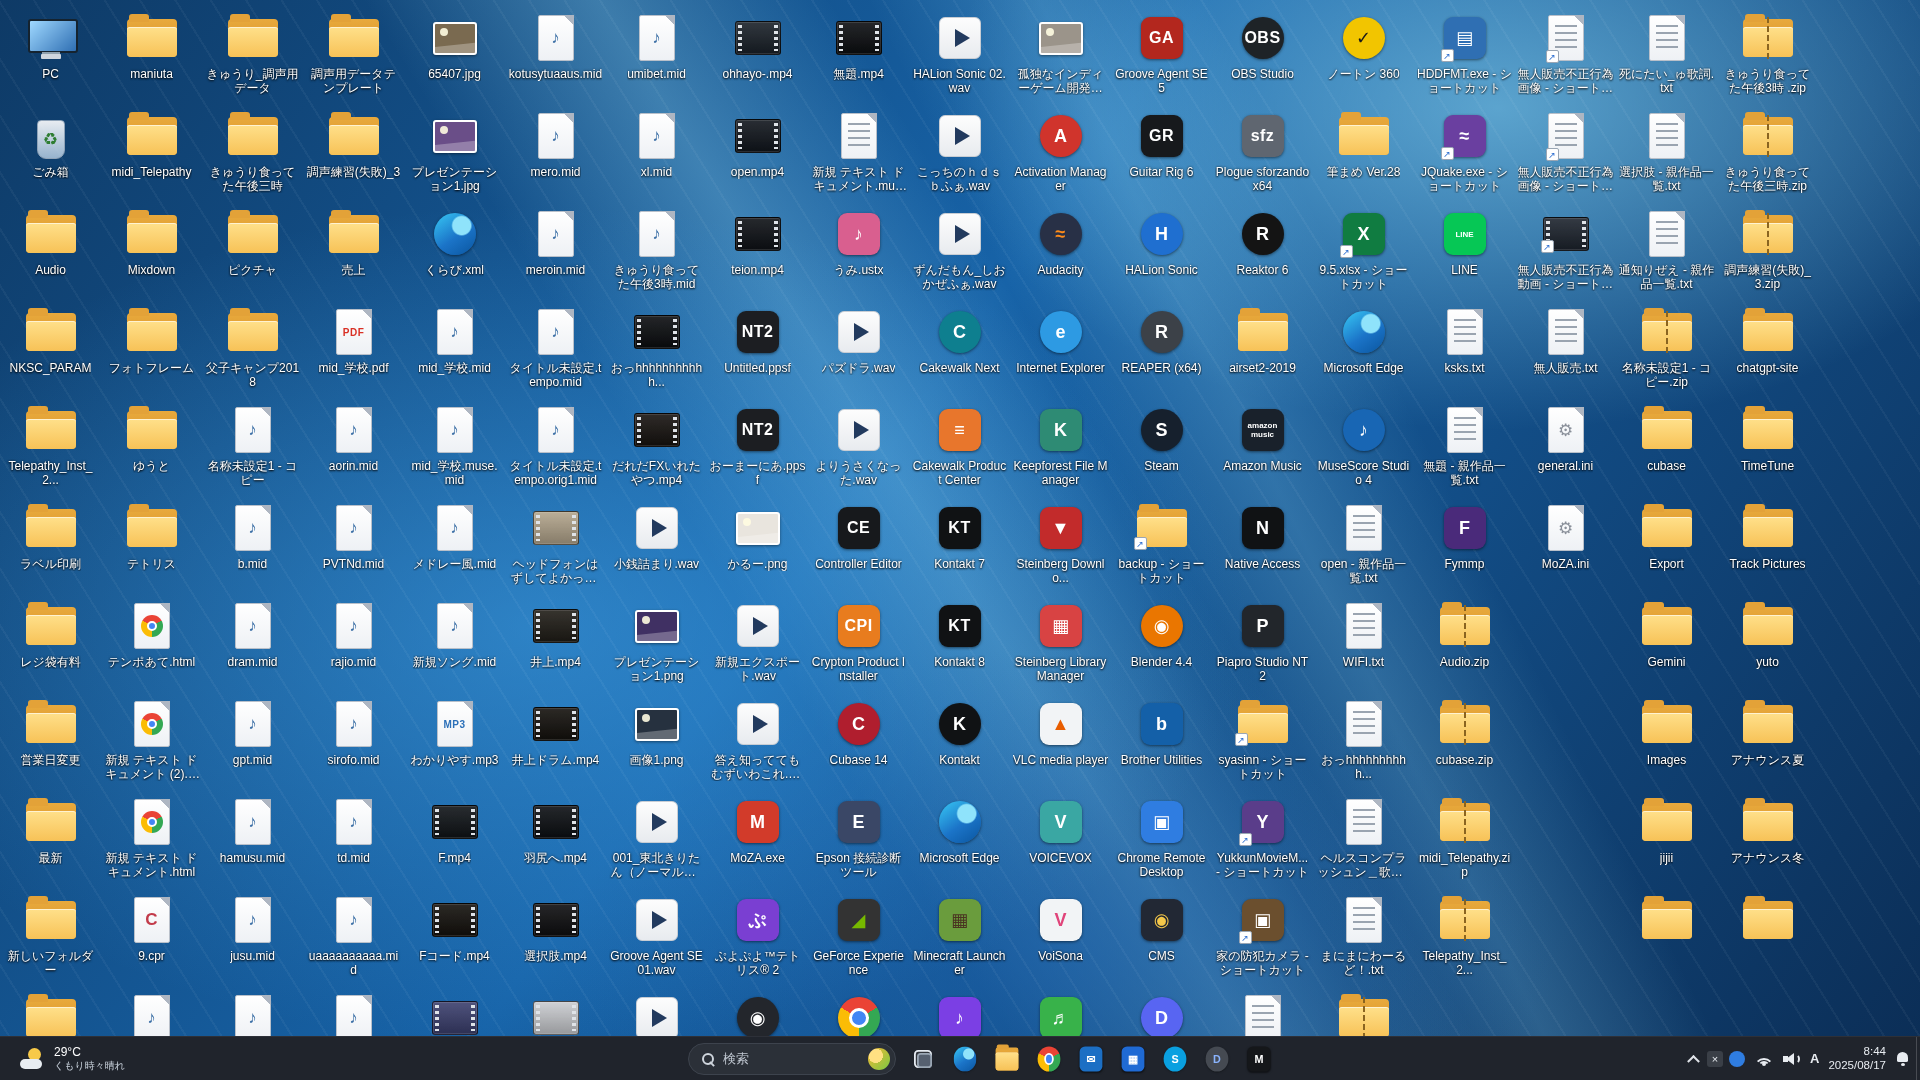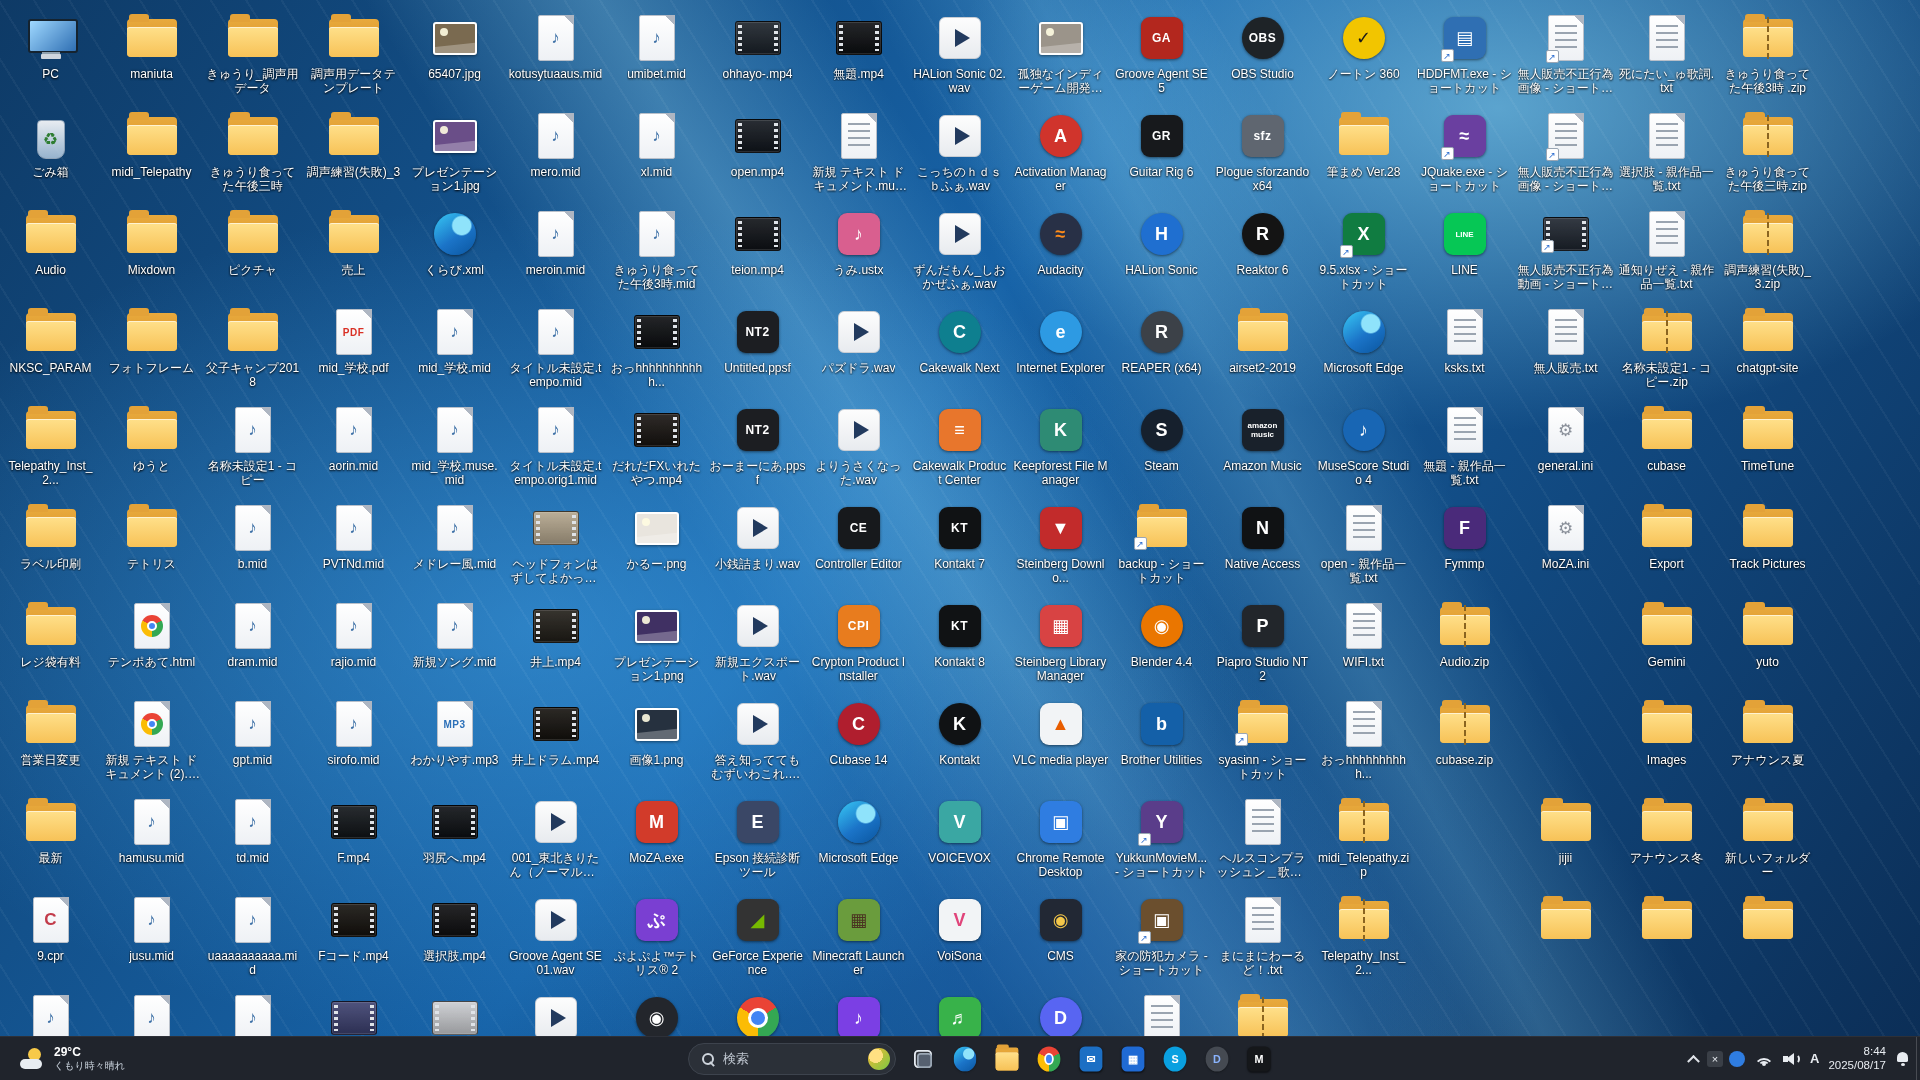"GA" .glyph.g2 { font-size: 12px -> 16px }
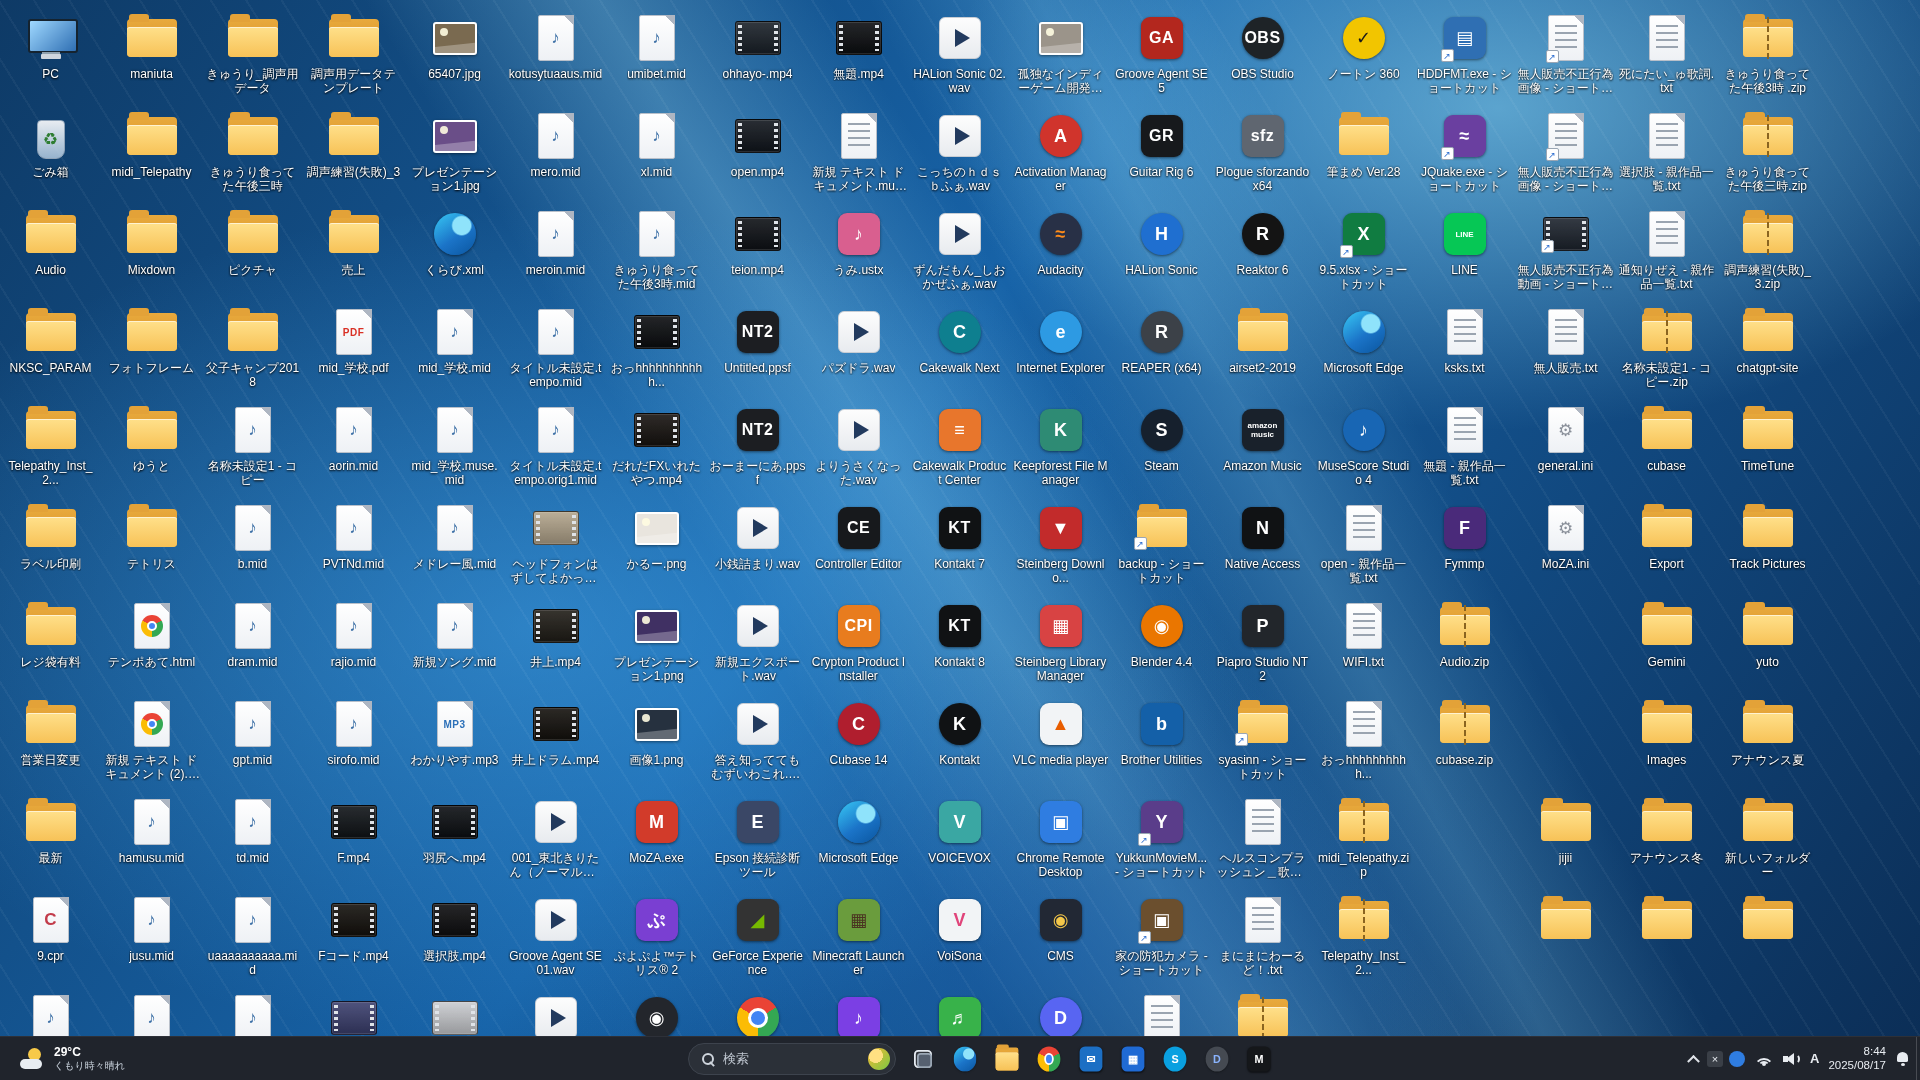"かるー.png" div.cell { order: before "小銭詰まり.wav" -> after "小銭詰まり.wav" }
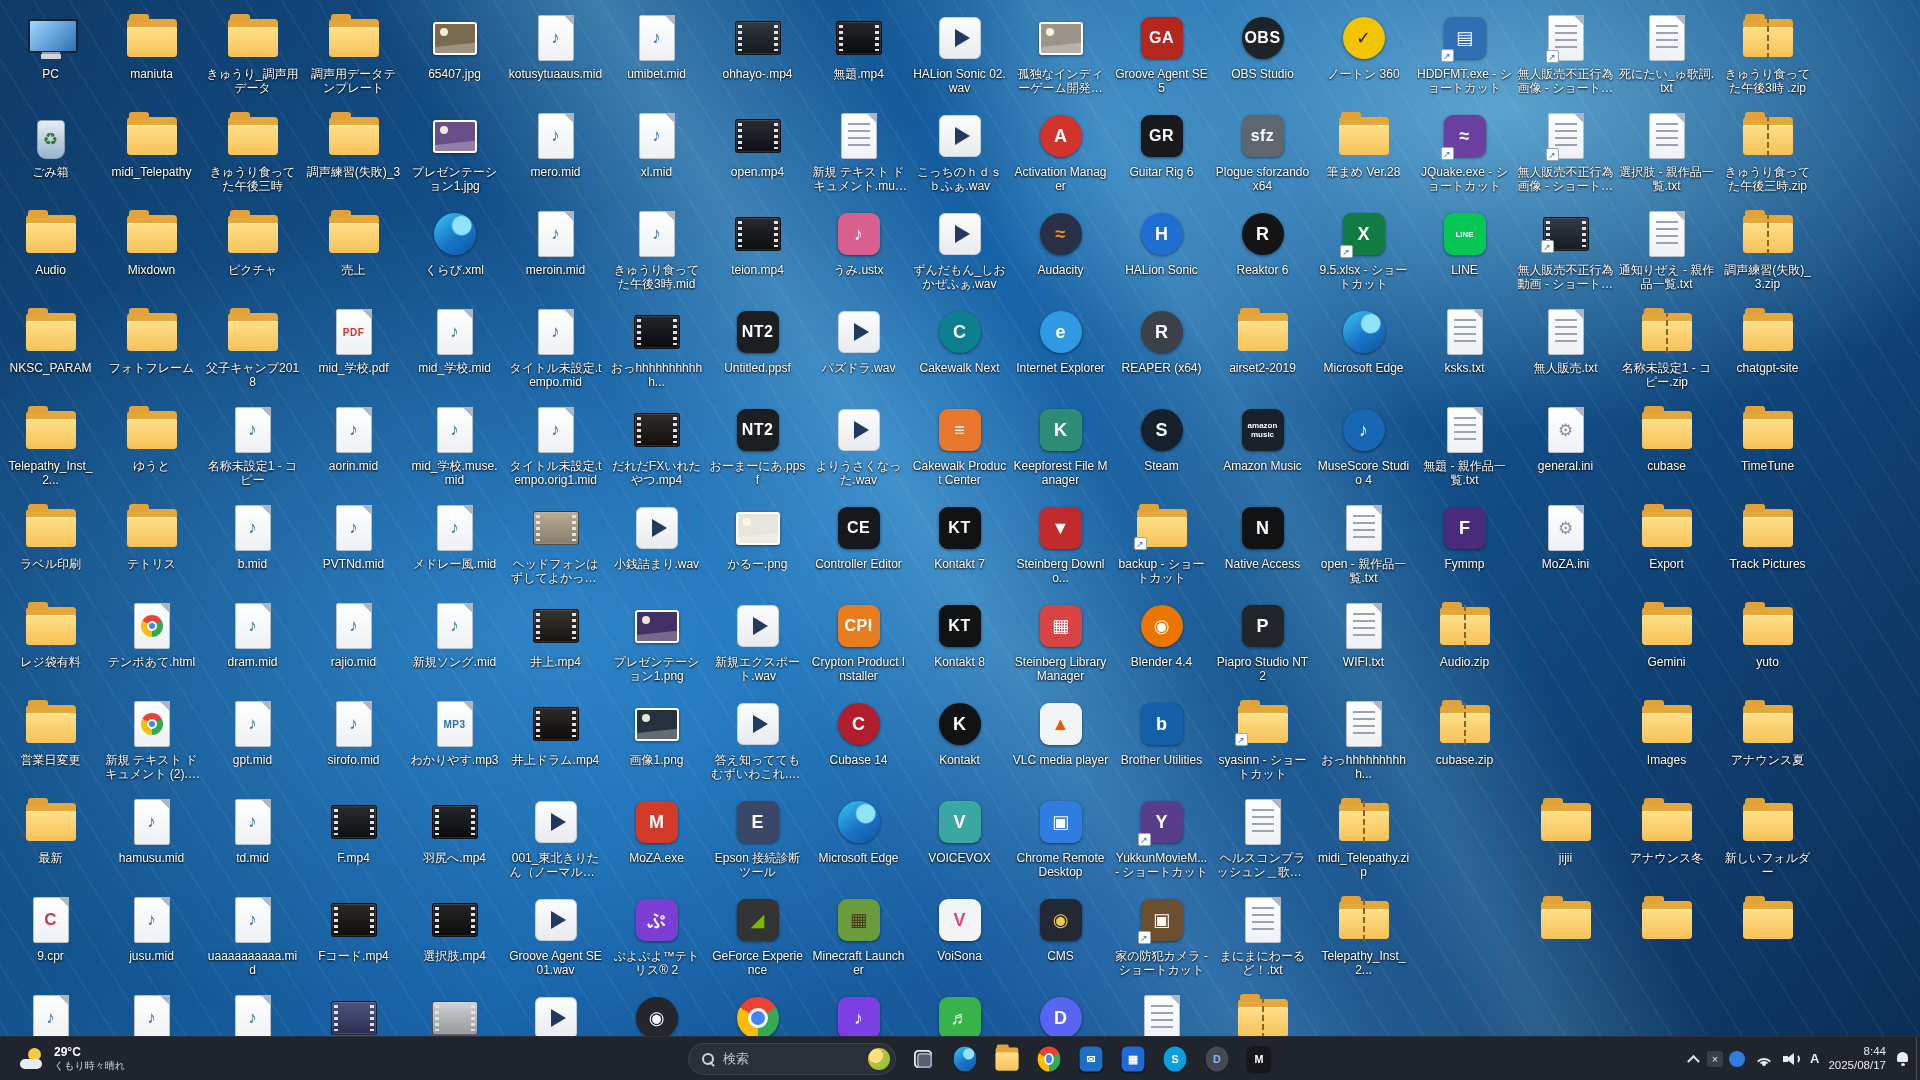"新規 テキスト ドキュメント.html" div.cell { html: none -> <div> <div> <span> <i></i> </span> </div> <div>新規 テキスト ドキュメント.html</div> </div> }
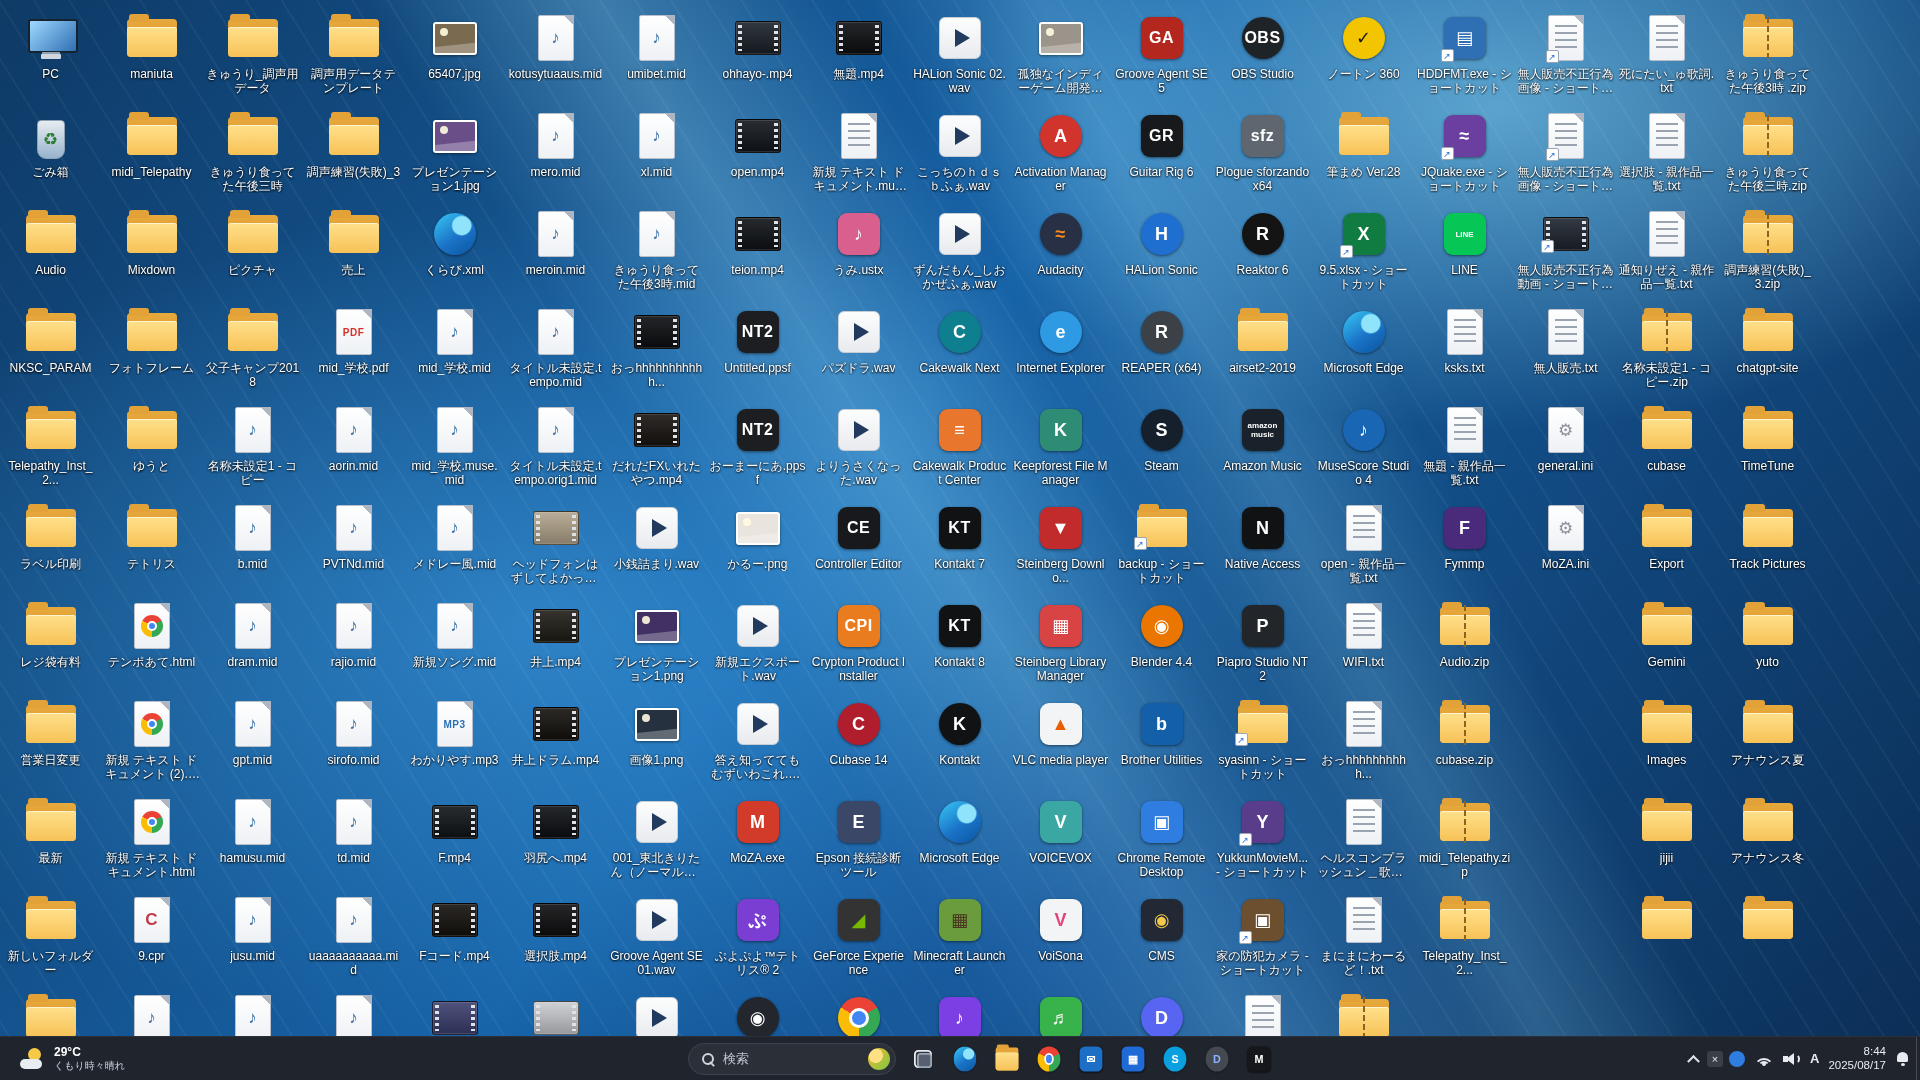"29°C" .wtxt b { font-weight: bold -> normal }
